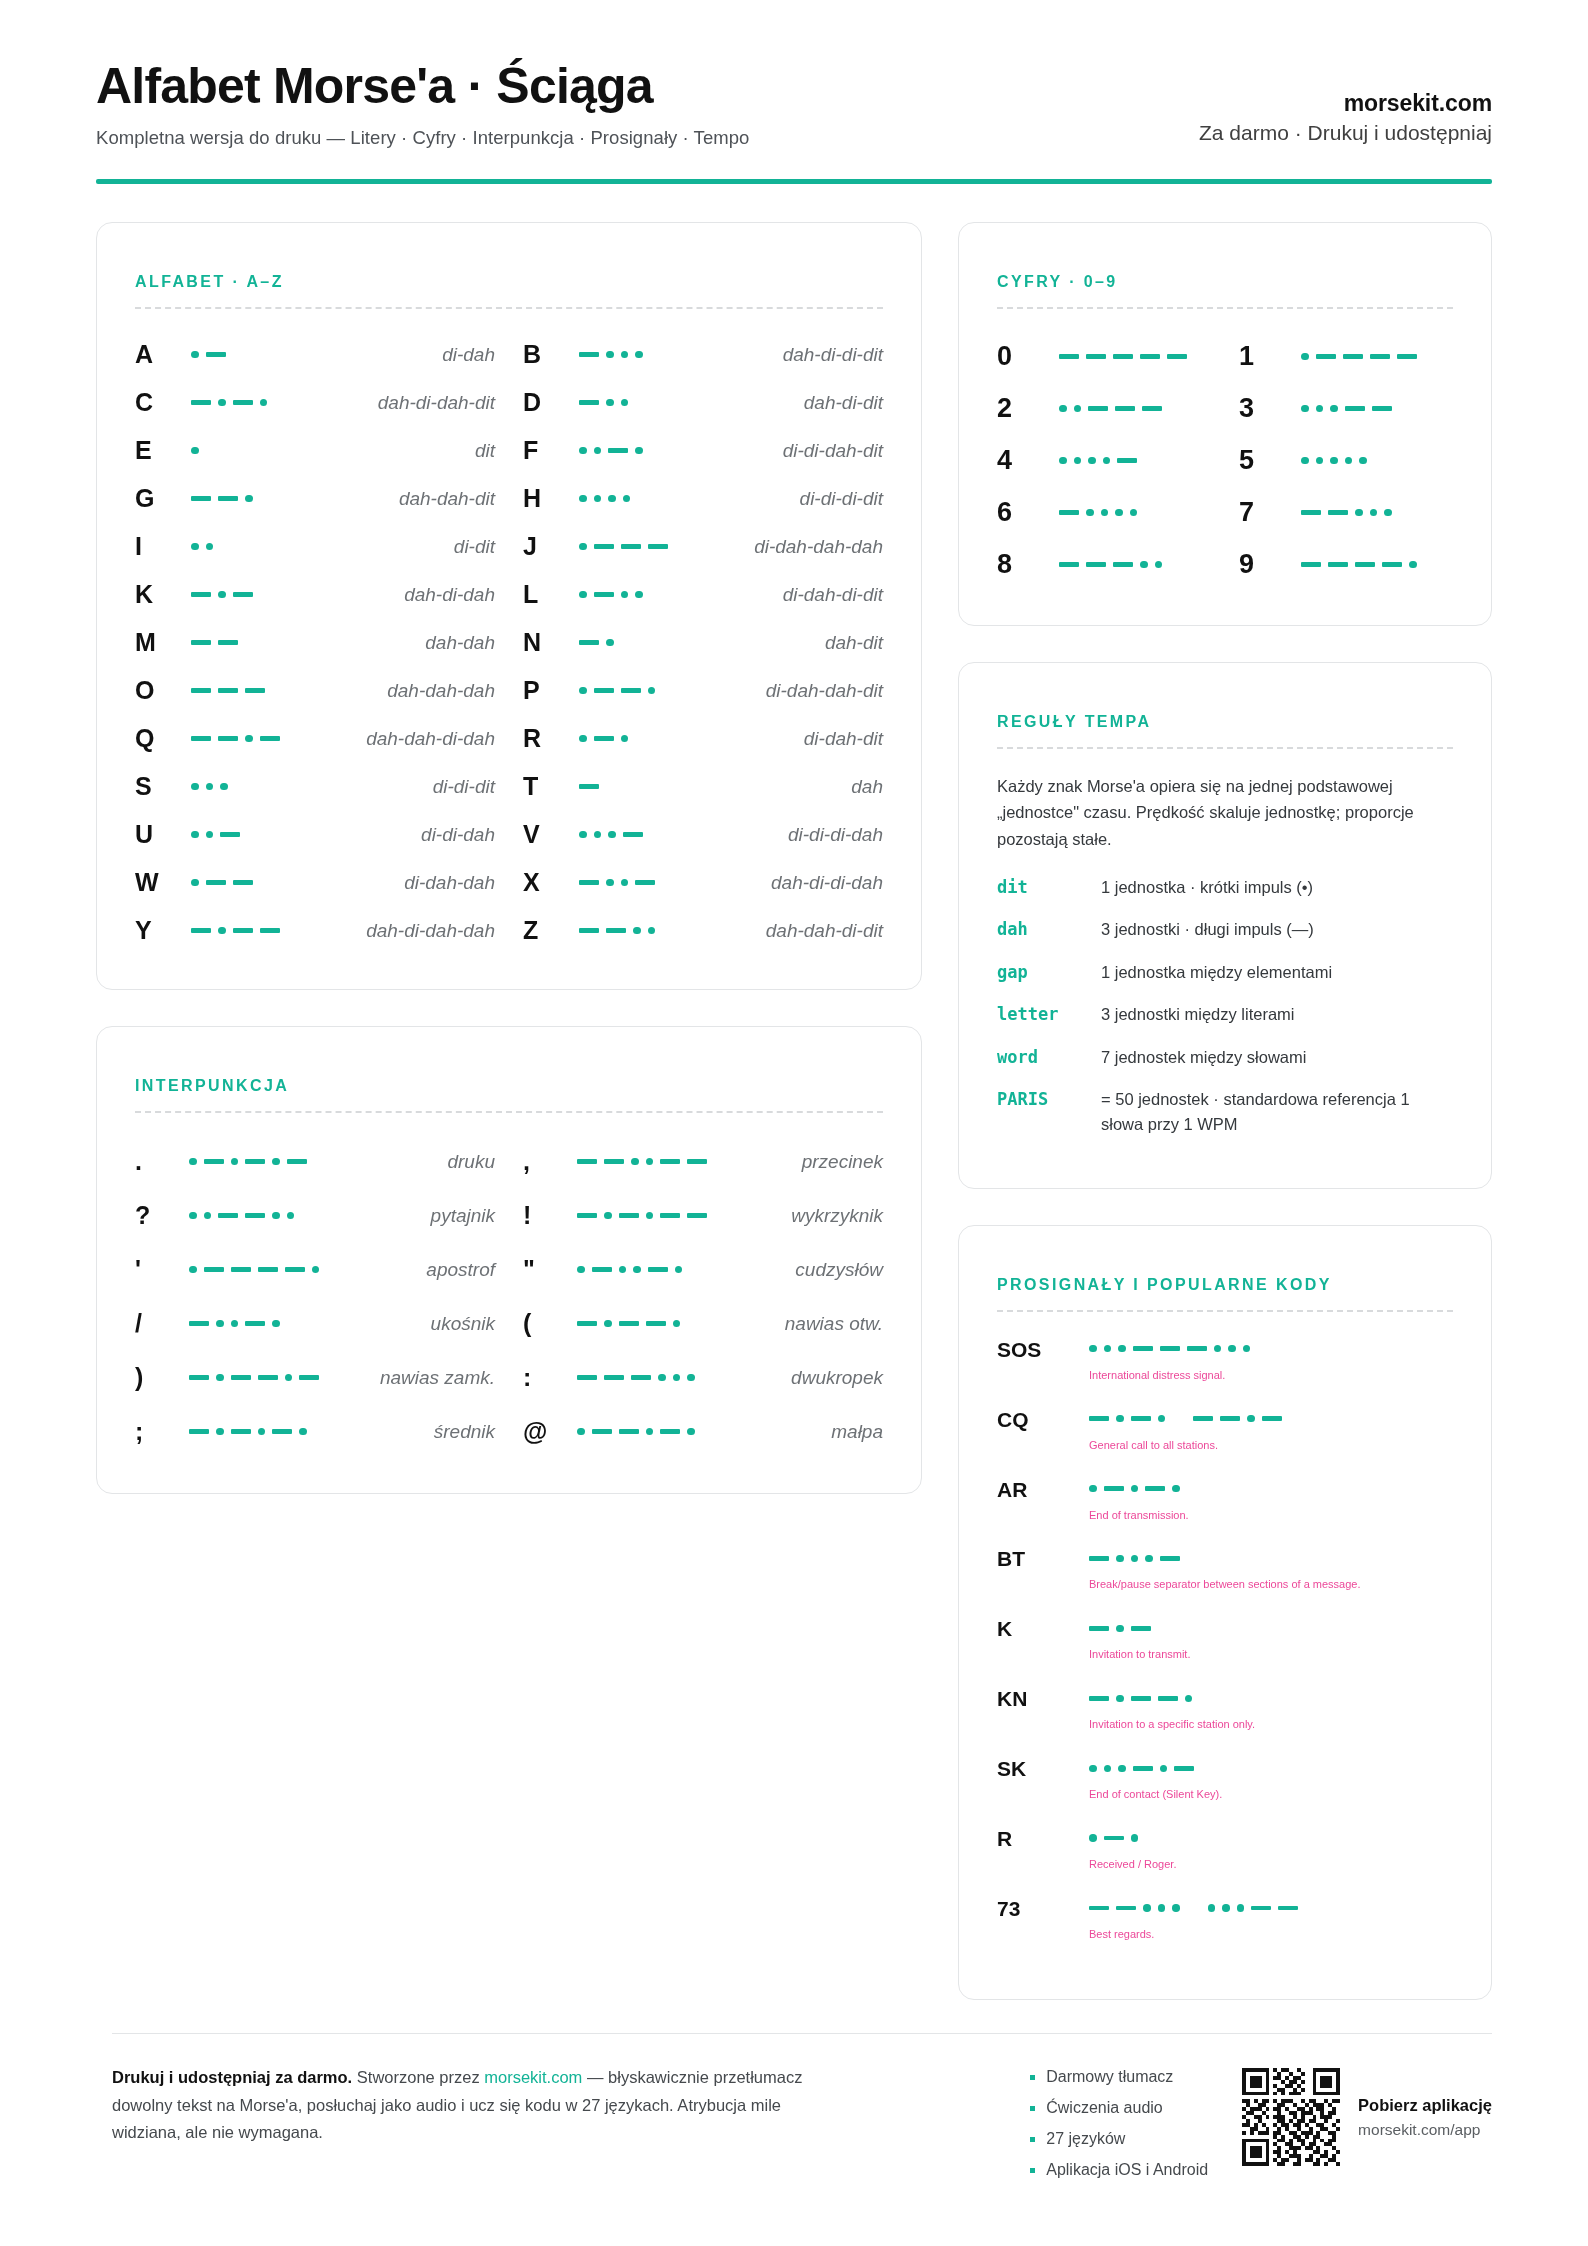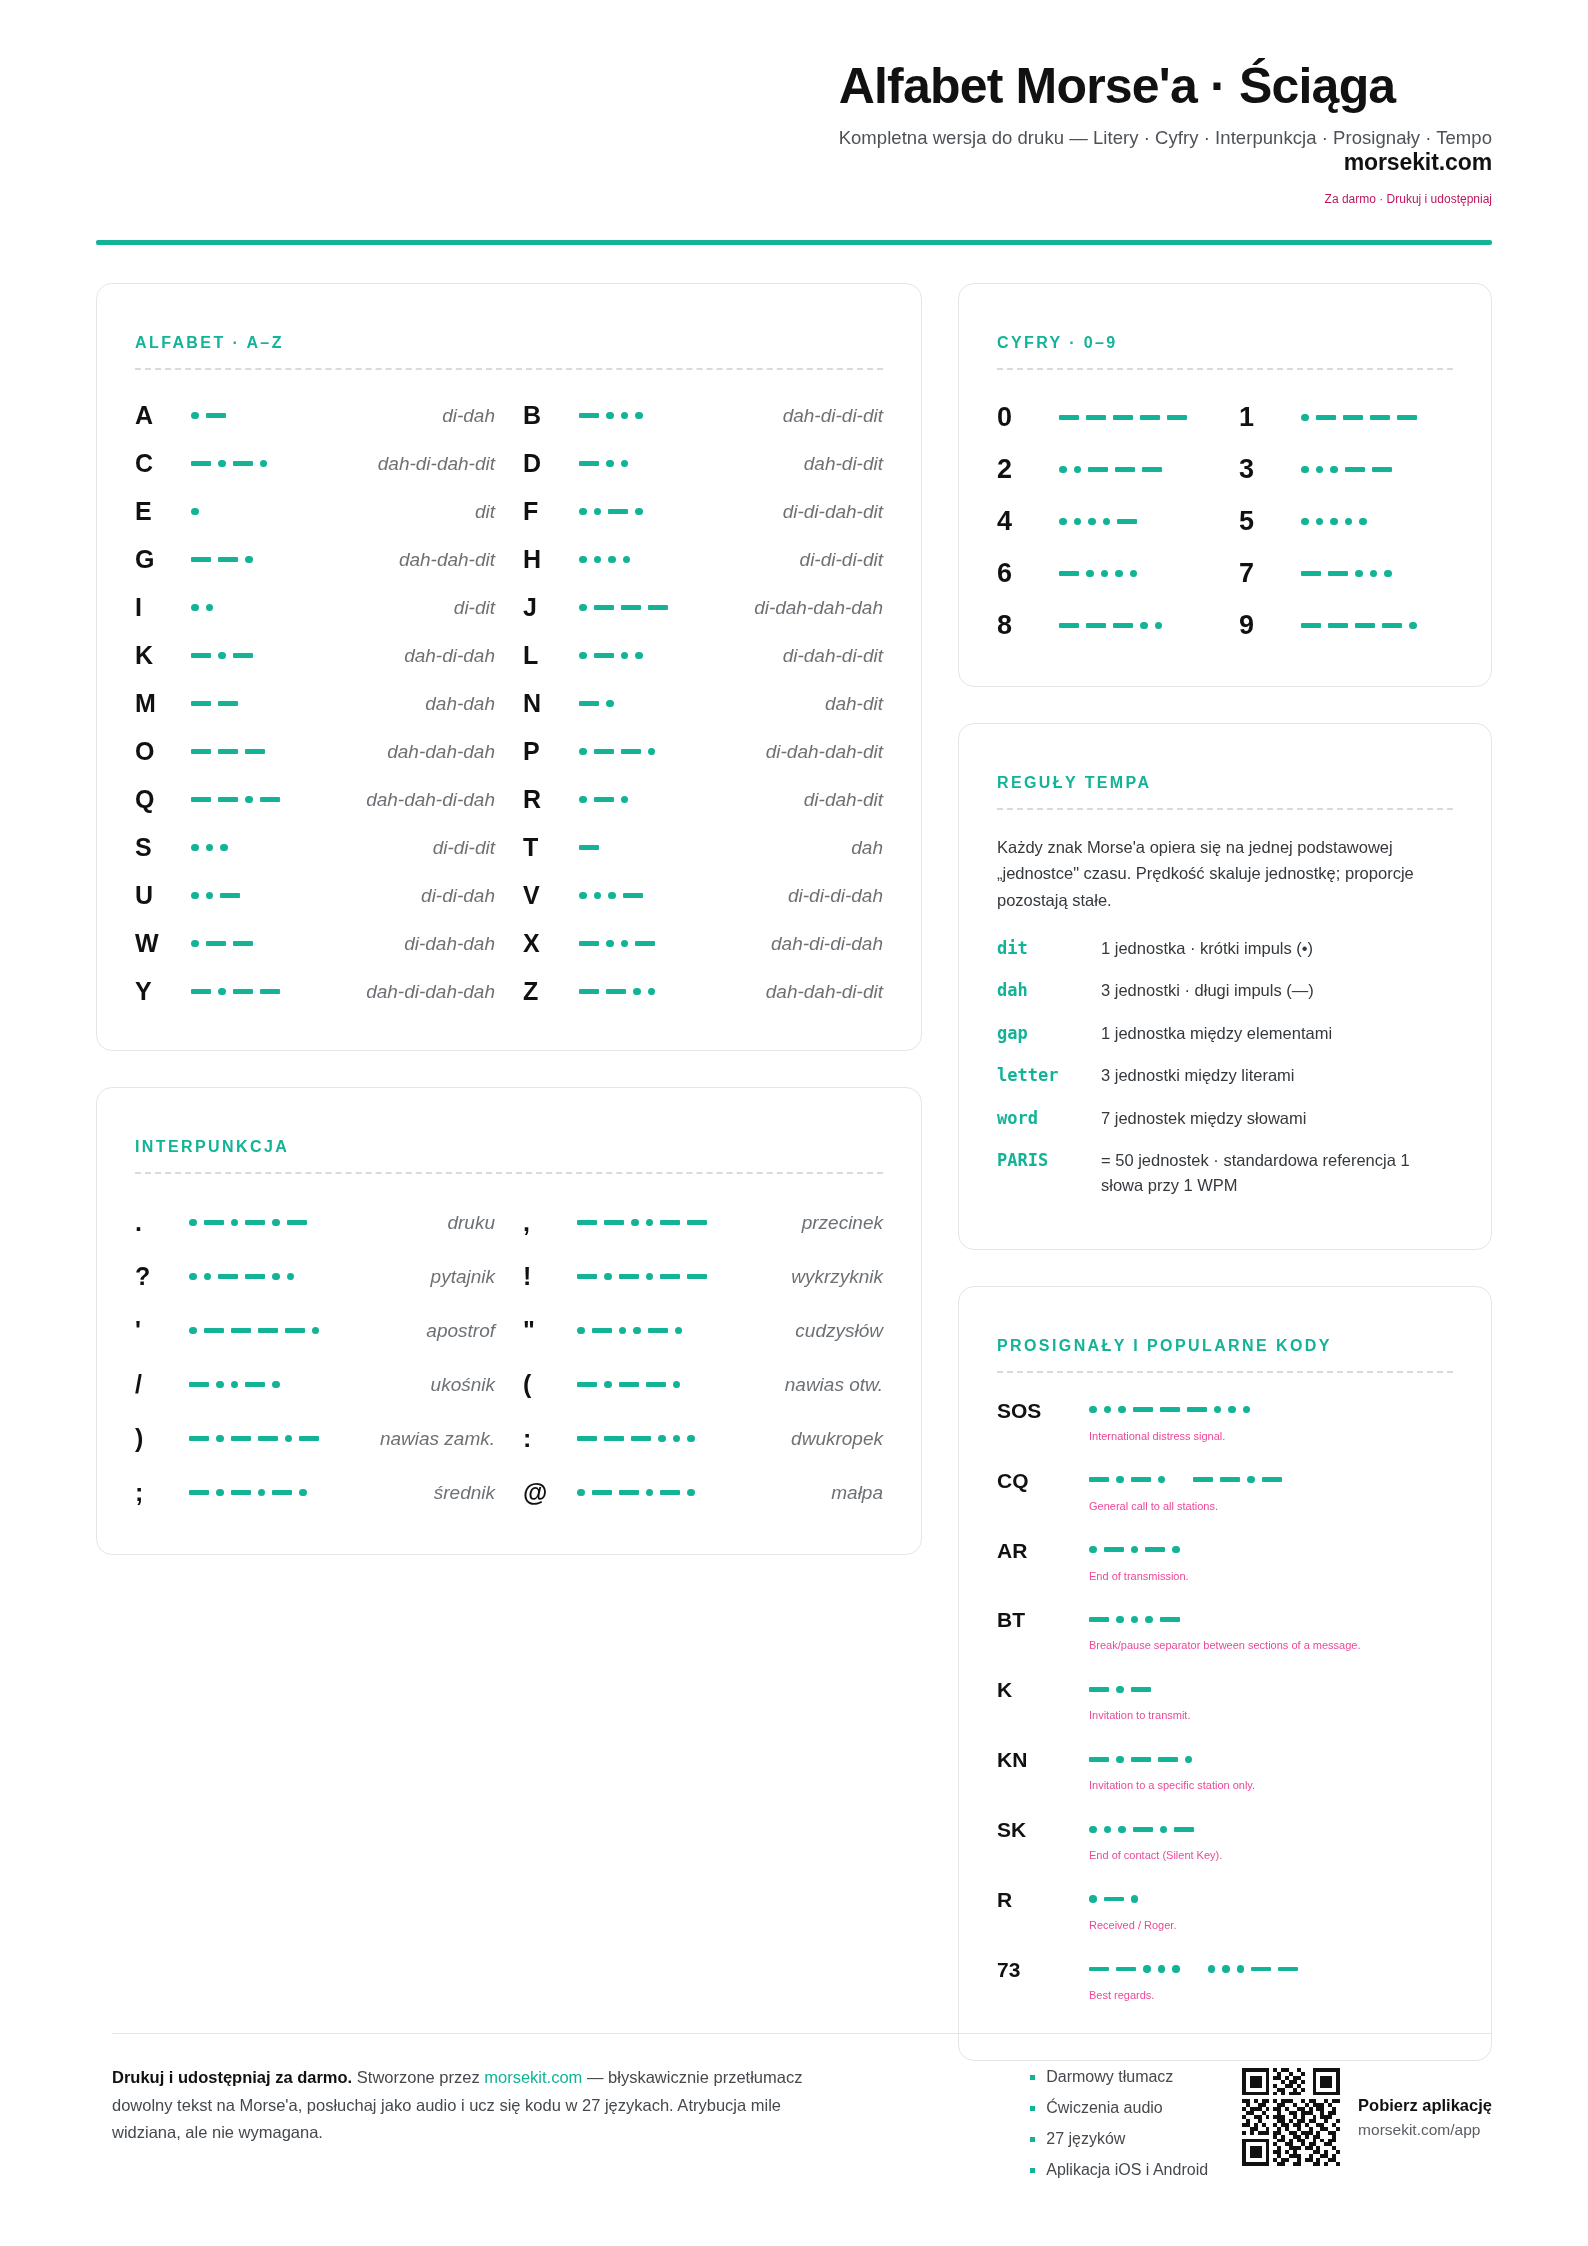"Alfabet Morse'a · Ściąga" .header { flex-direction: column -> none }
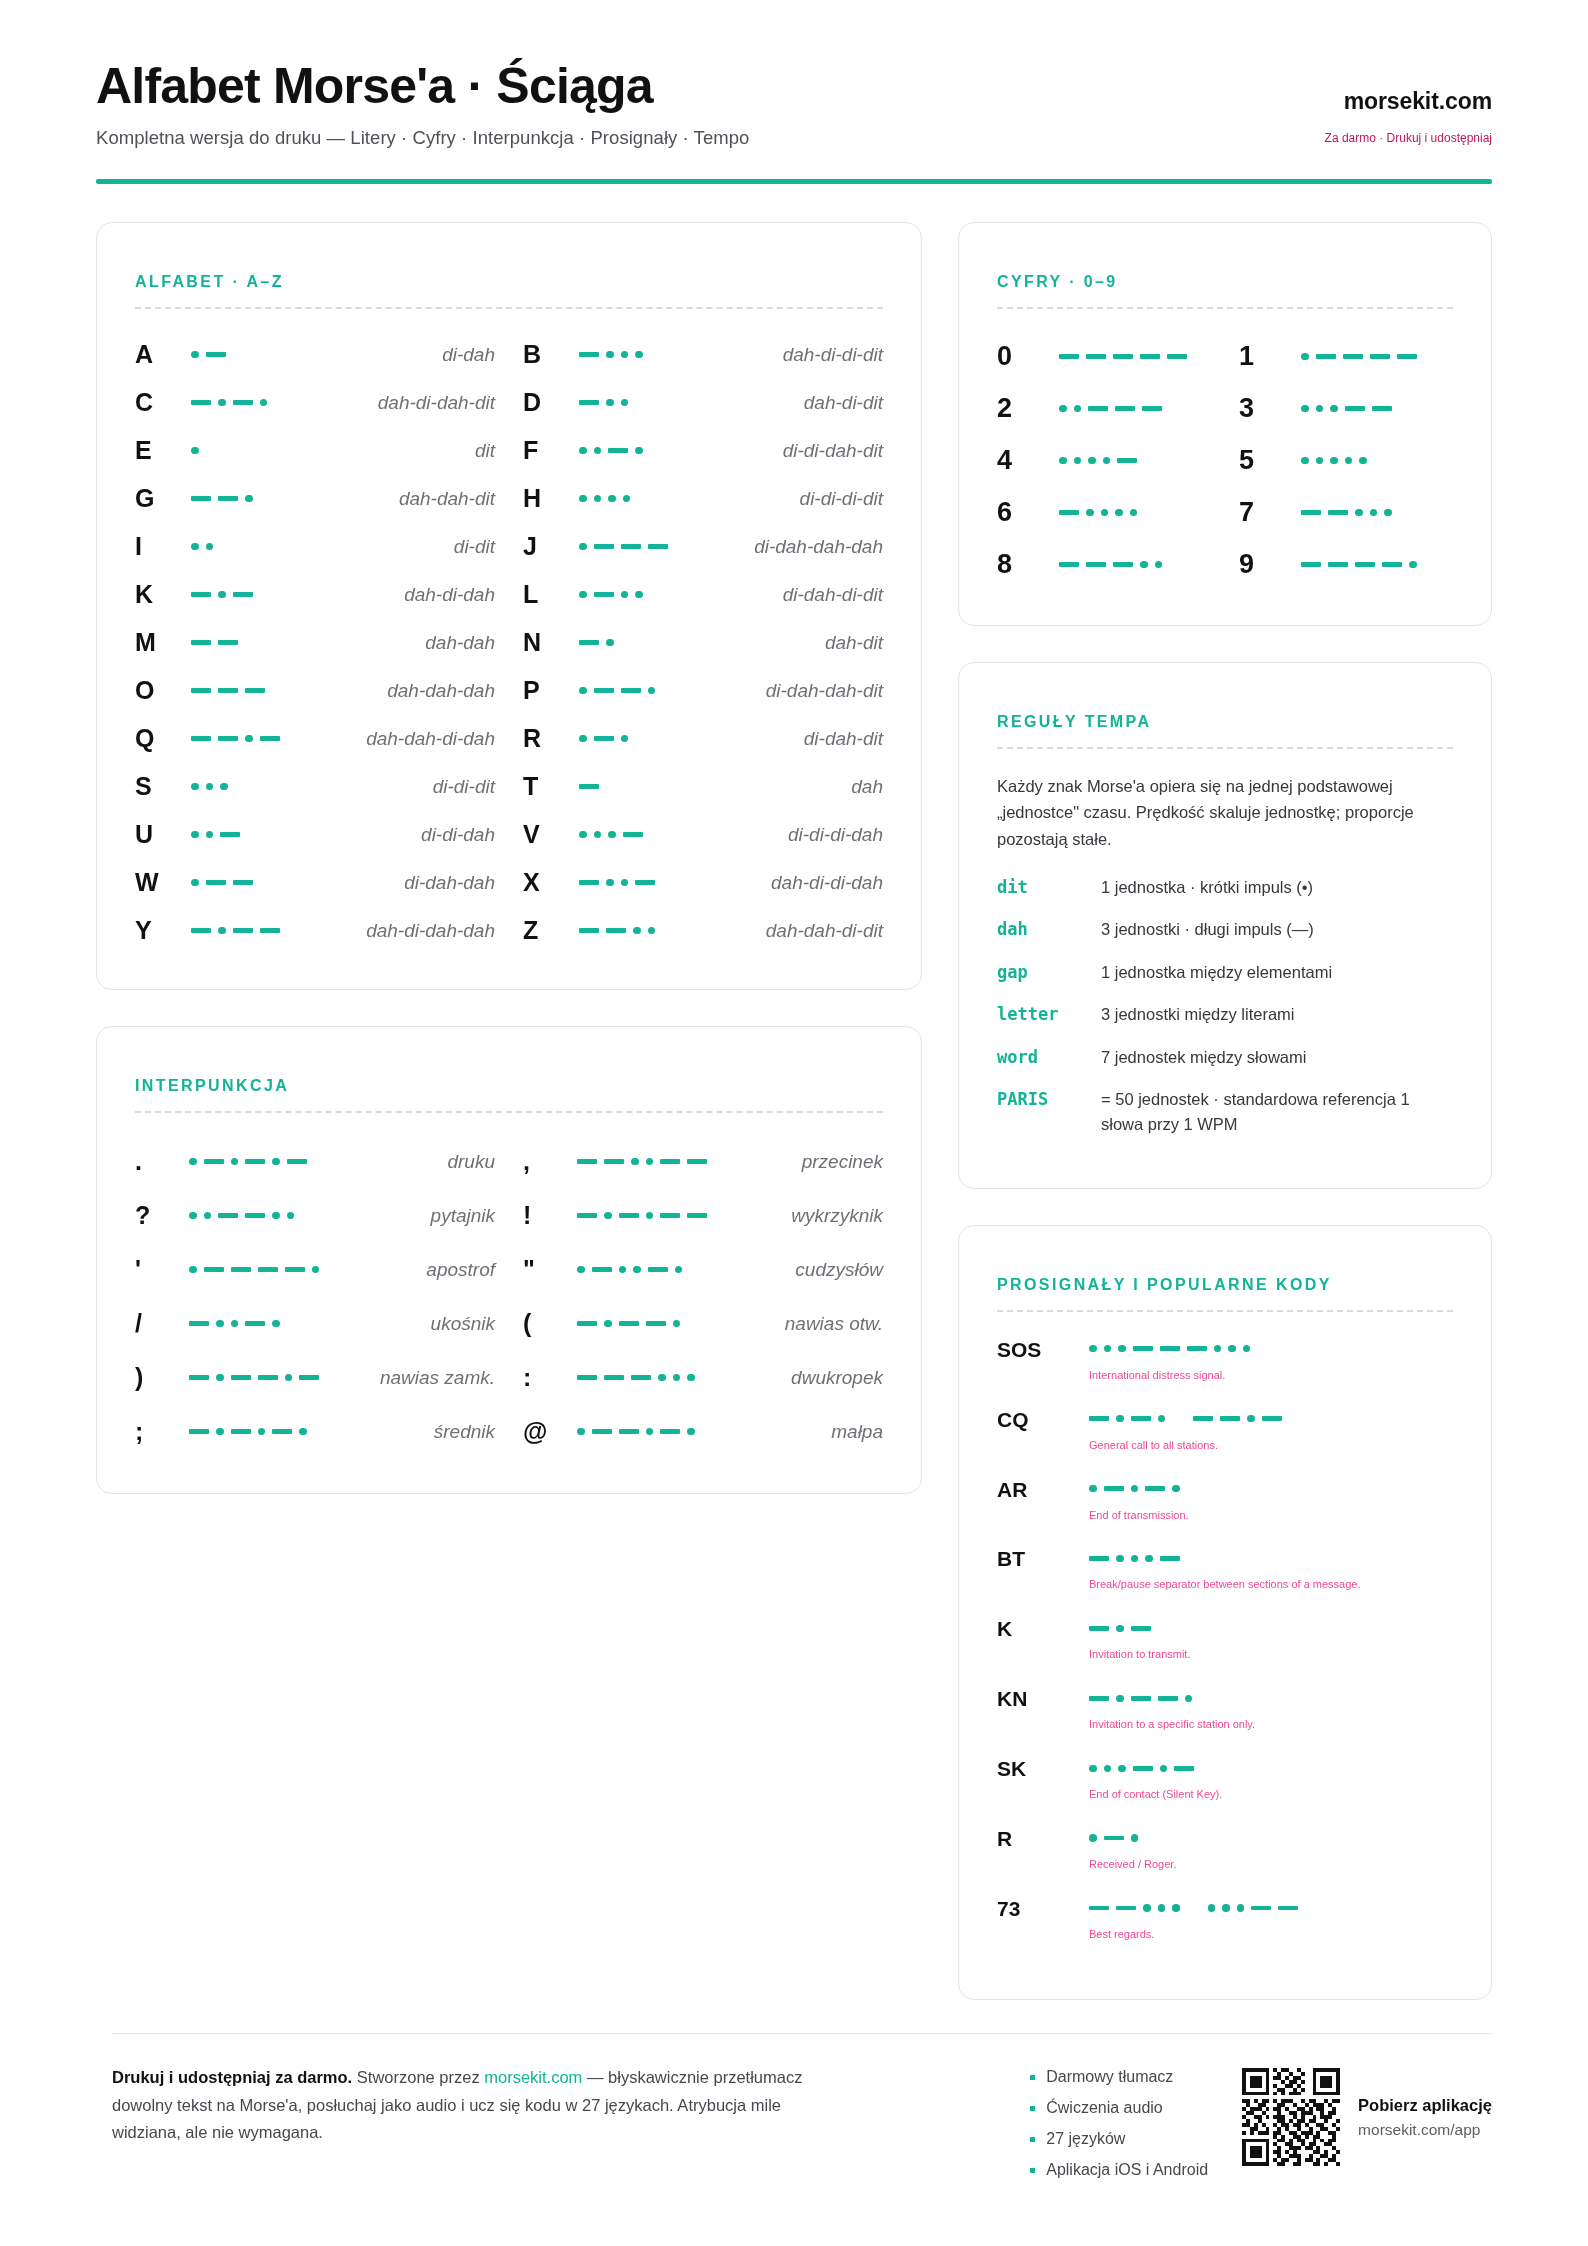"Za darmo · Drukuj i" .brand-sub { color: #be185d -> #404040; font-size: 12px -> 21px; margin-top: 16px -> 4px }
